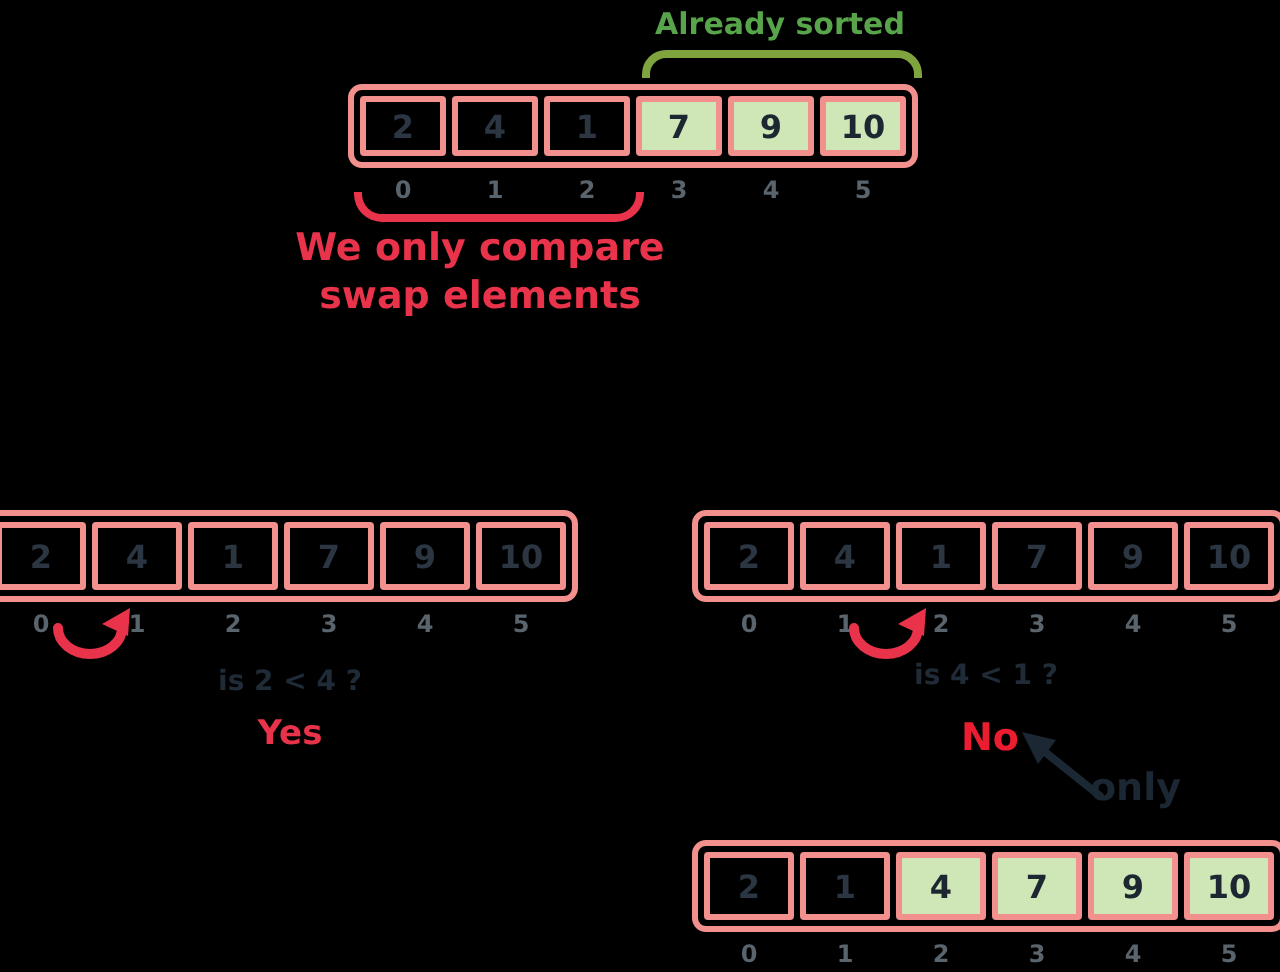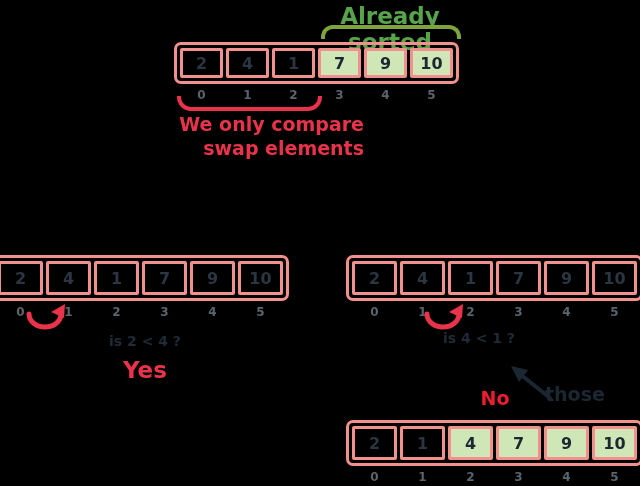"Already sorted" .already { font-size: 23px -> 15px }
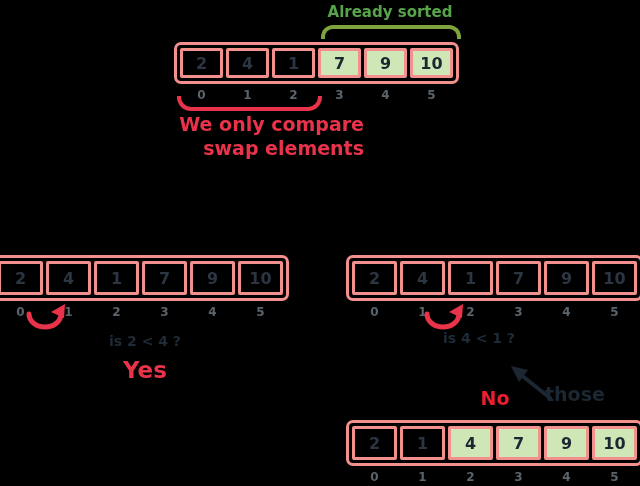"We only compare" div.abs { left: 164px -> 140px; text-align: right -> none }
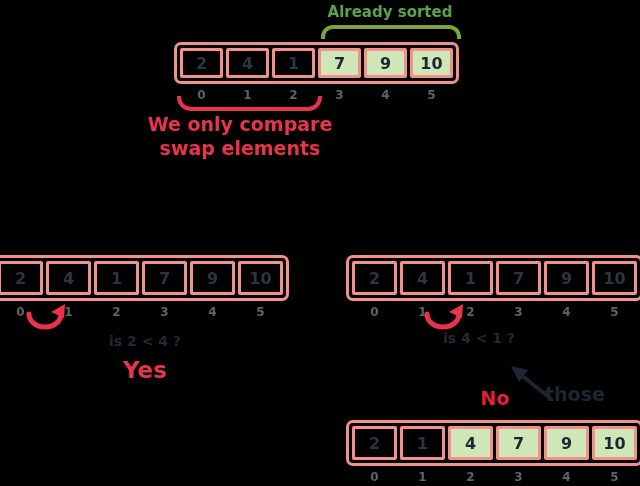"is 4 < 1 ?" div.abs { left: 379px -> 393px }
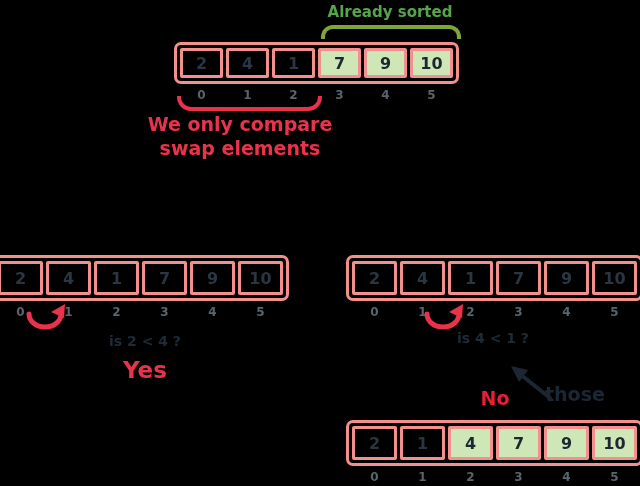"Yes" .yes { font-size: 23px -> 17px }
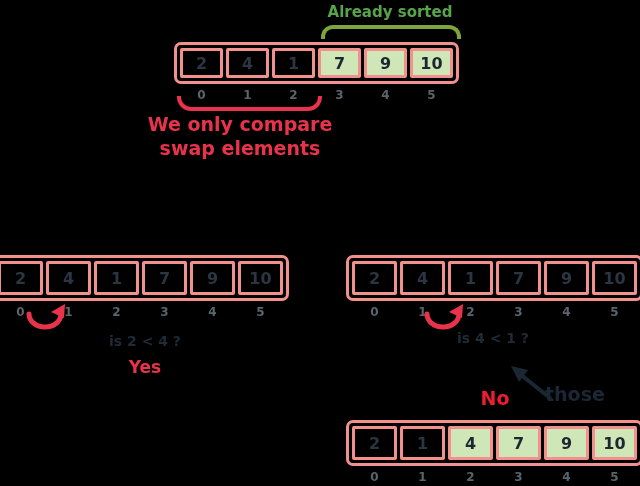"No" div.abs { margin-top: 29px -> none }
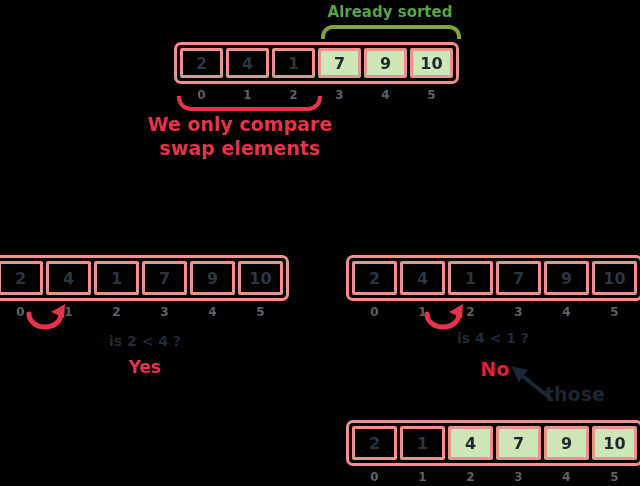"those" div.abs { text: those -> only }
